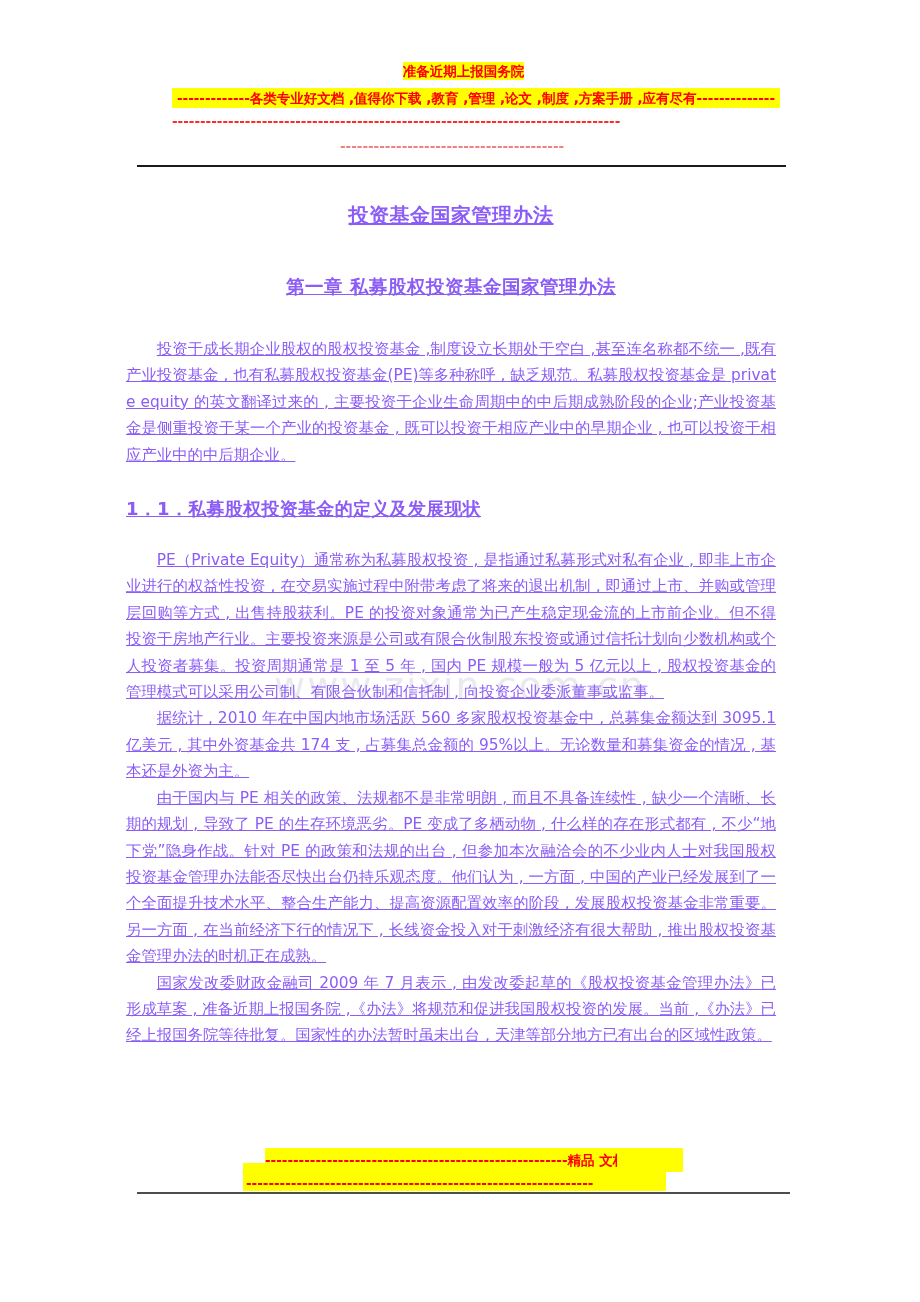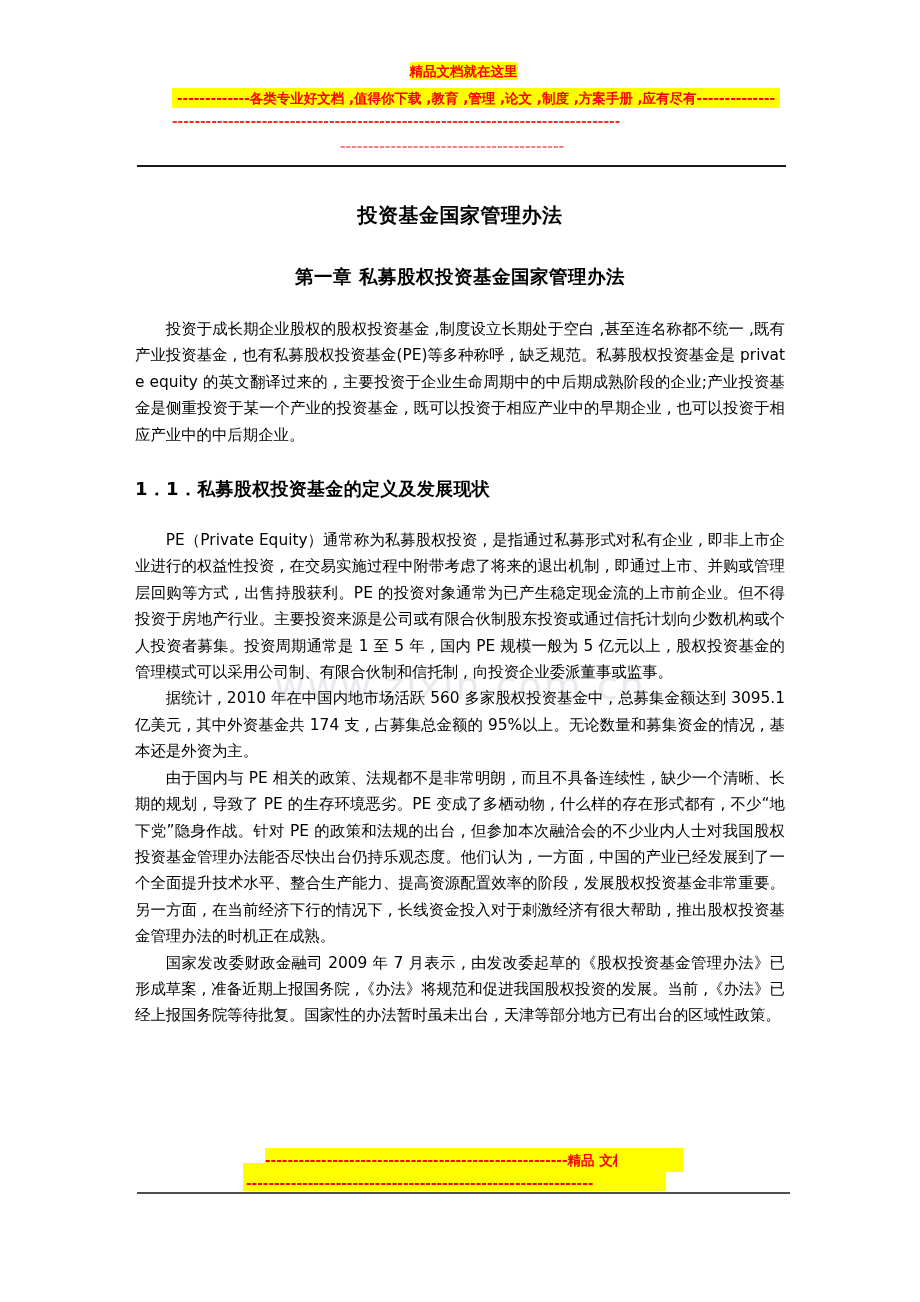"精品文档就在这里" span.hl { text: 精品文档就在这里 -> 准备近期上报国务院 }
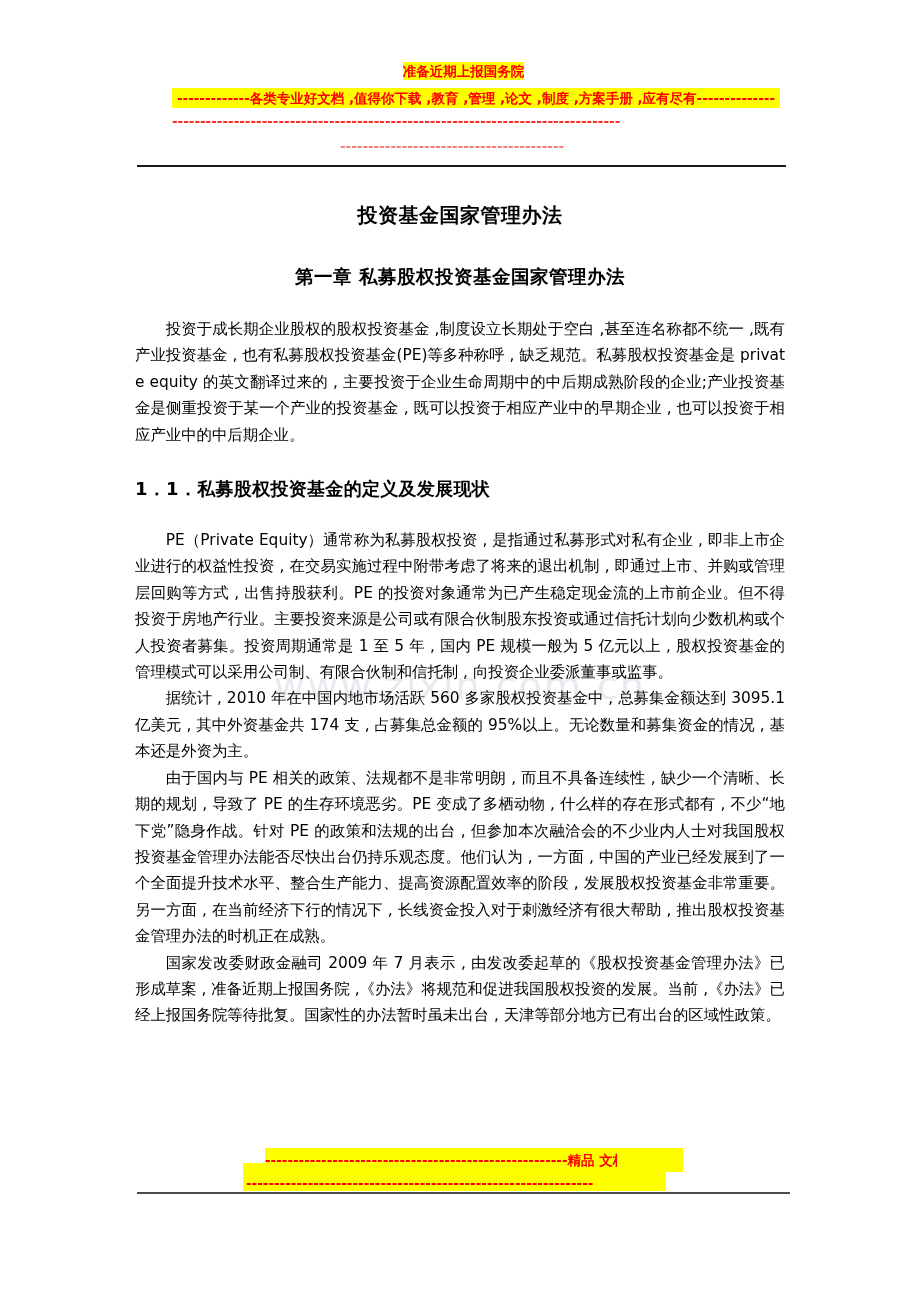"投资基金国家管理办法" .content { color: #000000 -> #8b5cf6; left: 135px -> 126px; text-decoration: none -> underline }
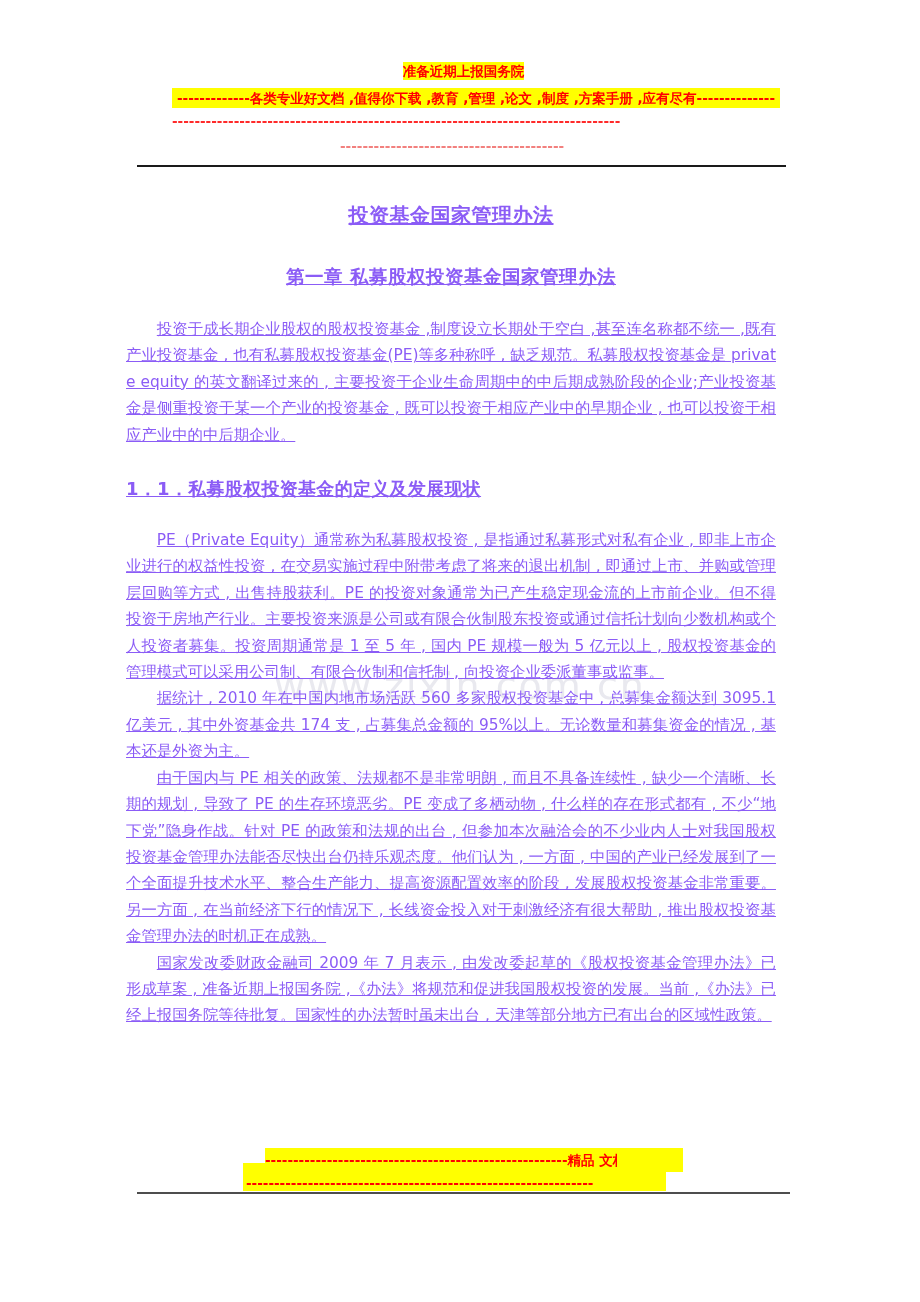"第一章 私募股权投资基金国家管理办法" h2.chapter-title { margin: 0 -> 10px }
